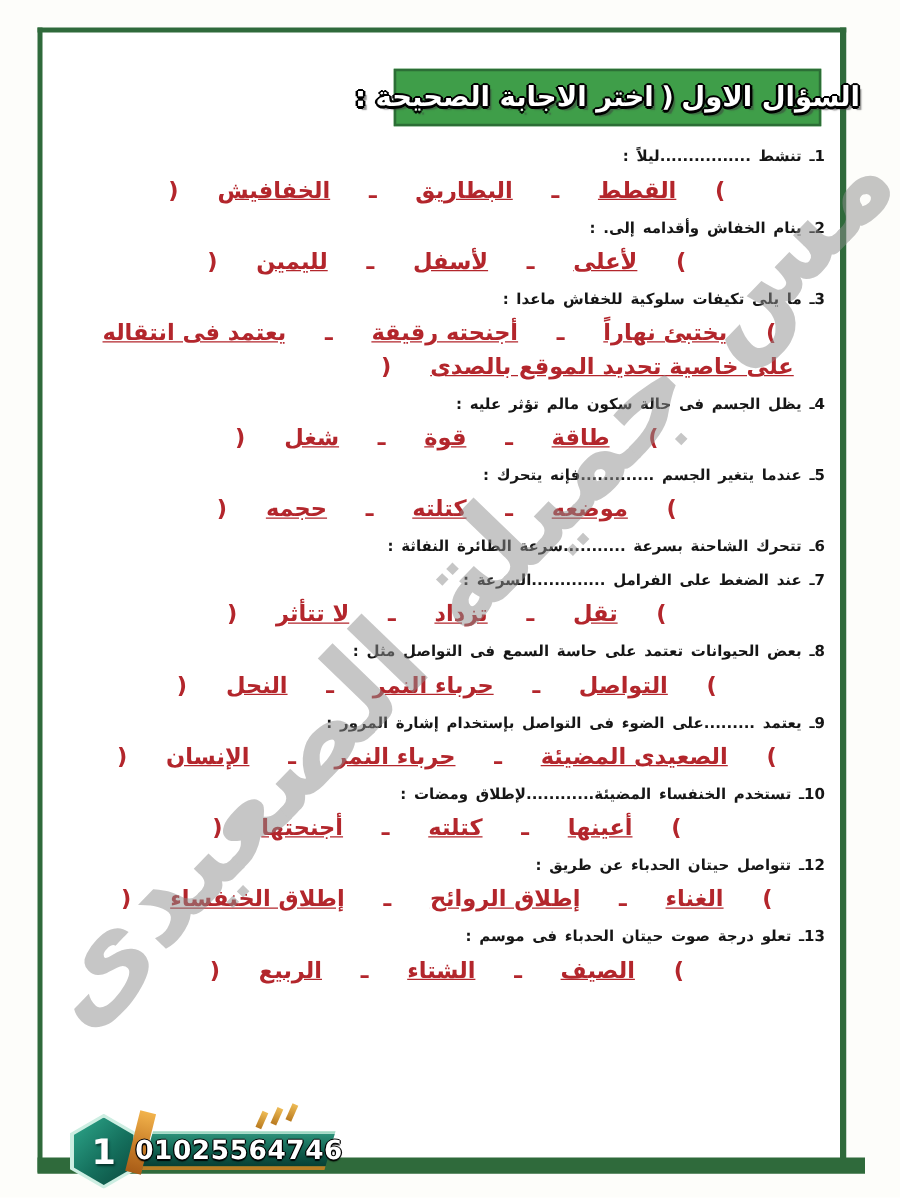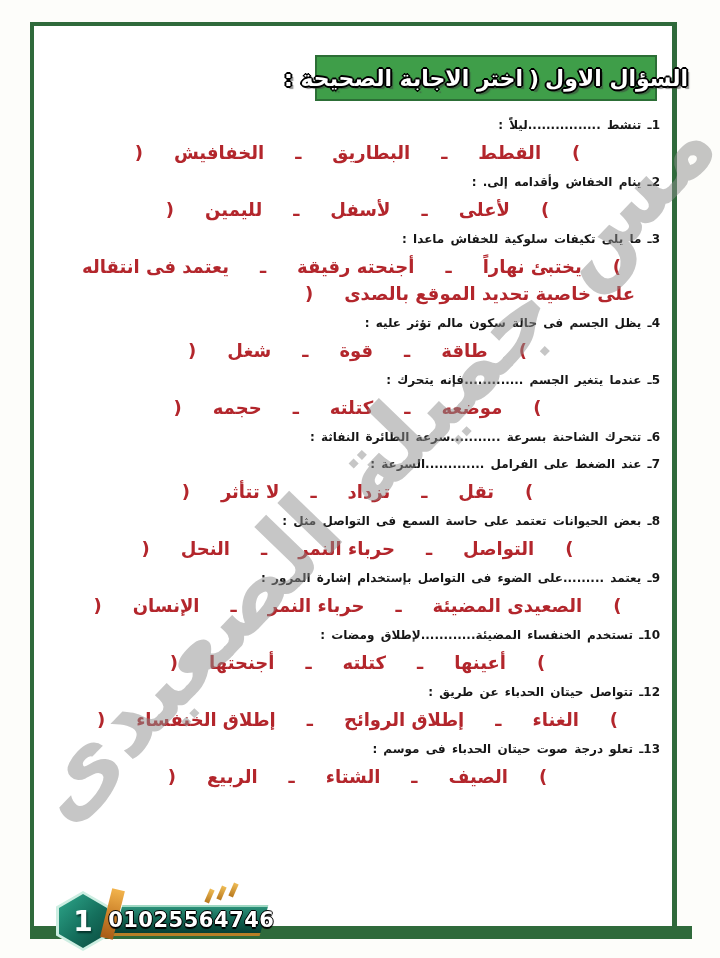"الخفافيش" .opts .opt { text-decoration: none -> underline }
